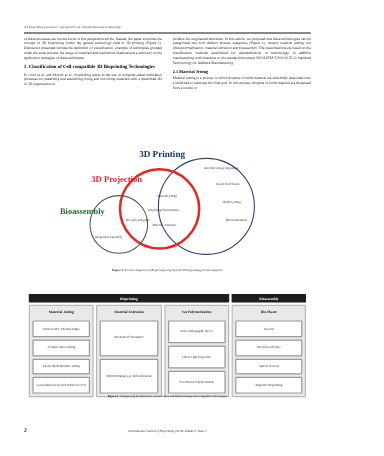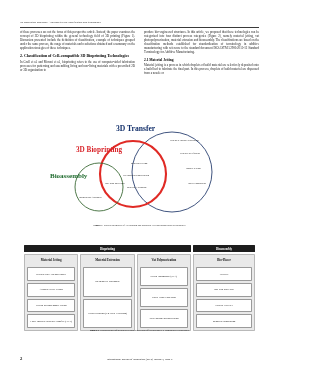"3D Transfer" div.venn-title { text: Transfer -> Printing }
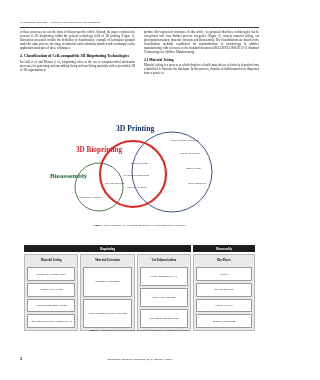"3D Bioprinting" div.venn-title { text: Bioprinting -> Projection }
